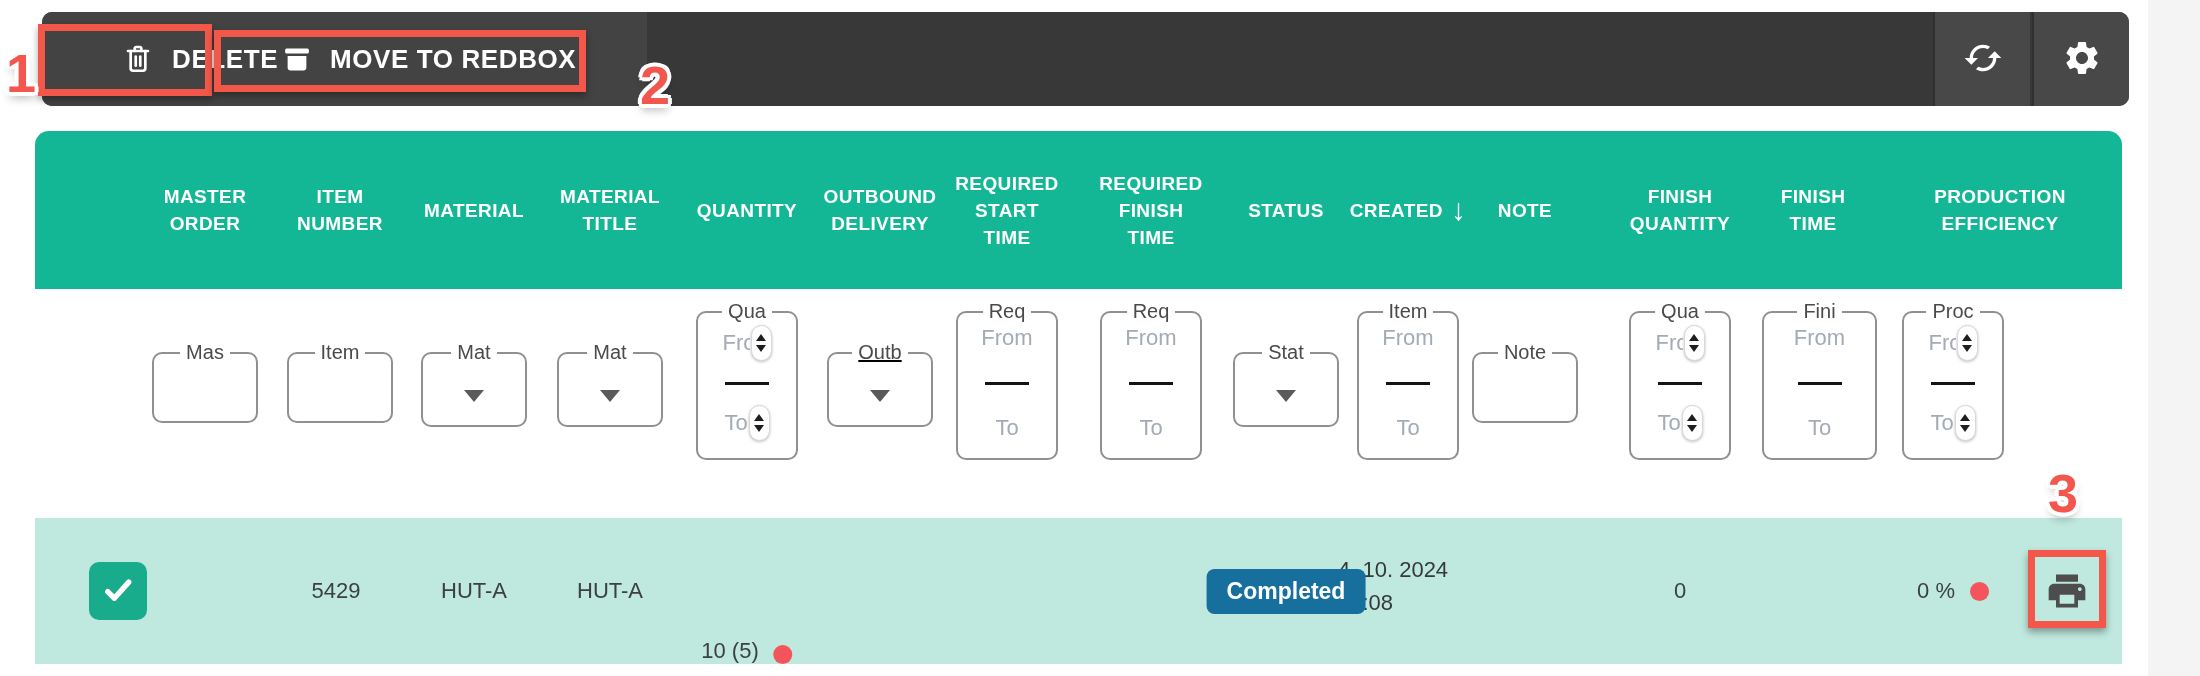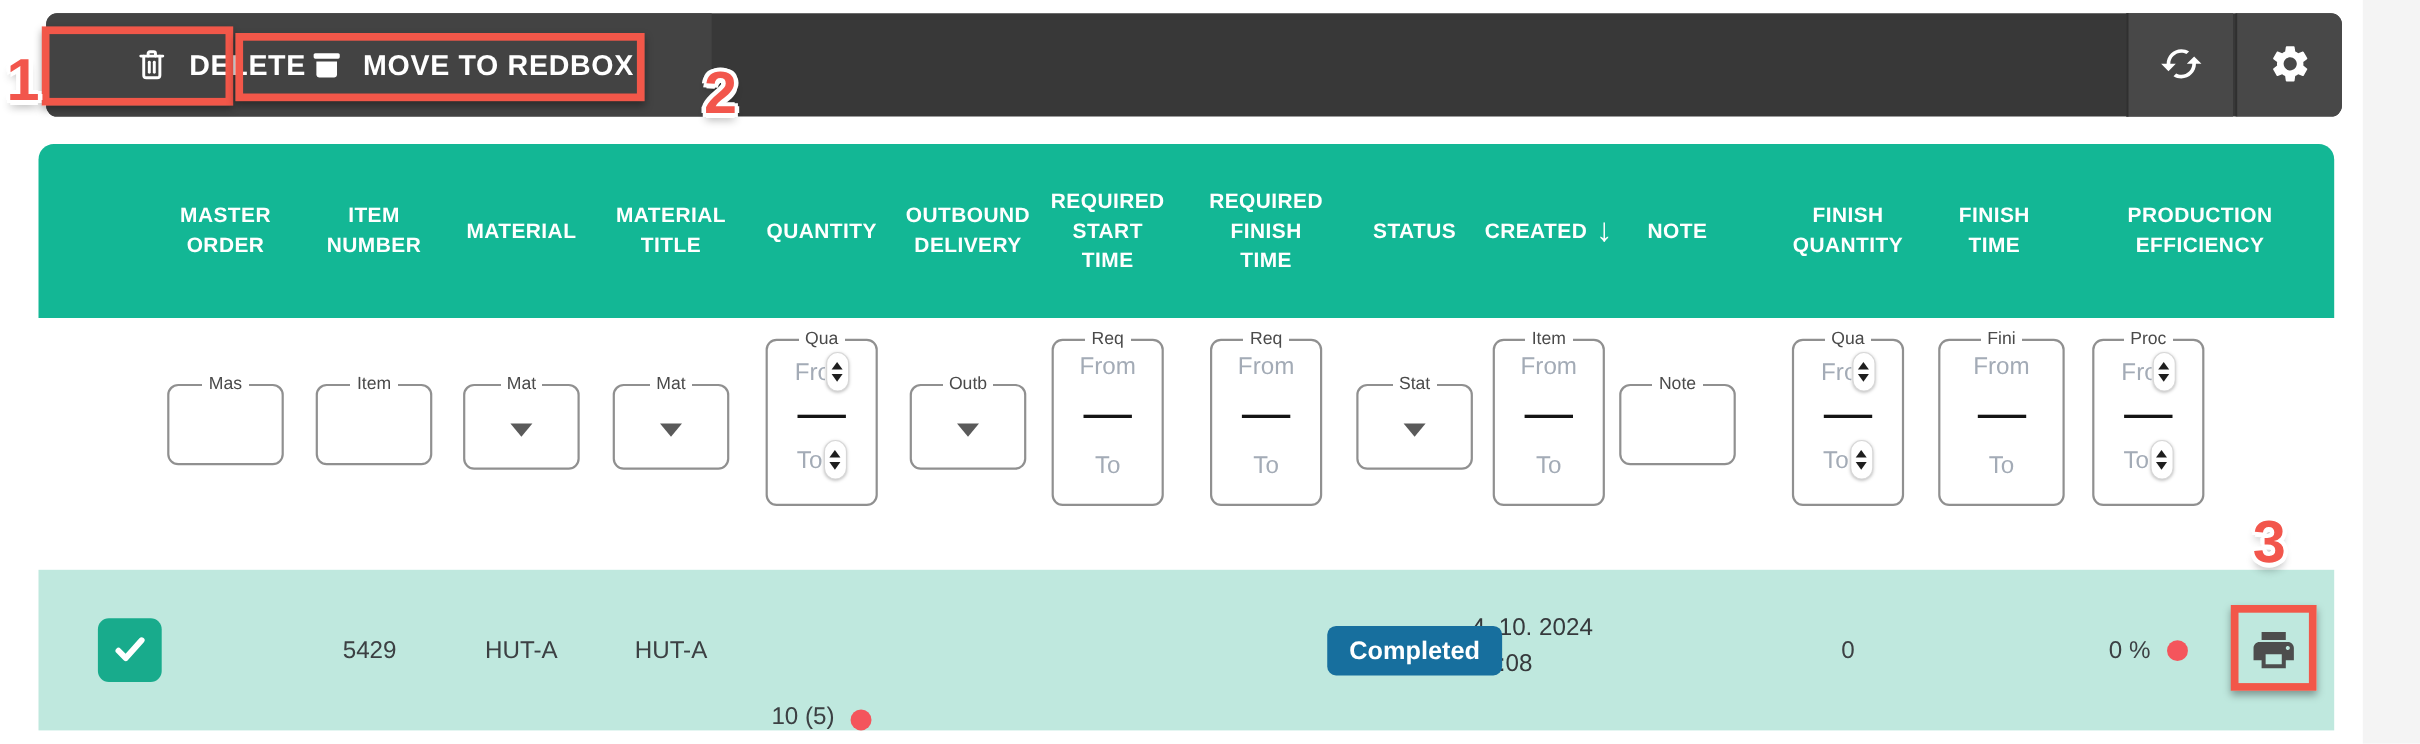"Qua" fieldset.flt legend { font-size: 16px -> 20px }
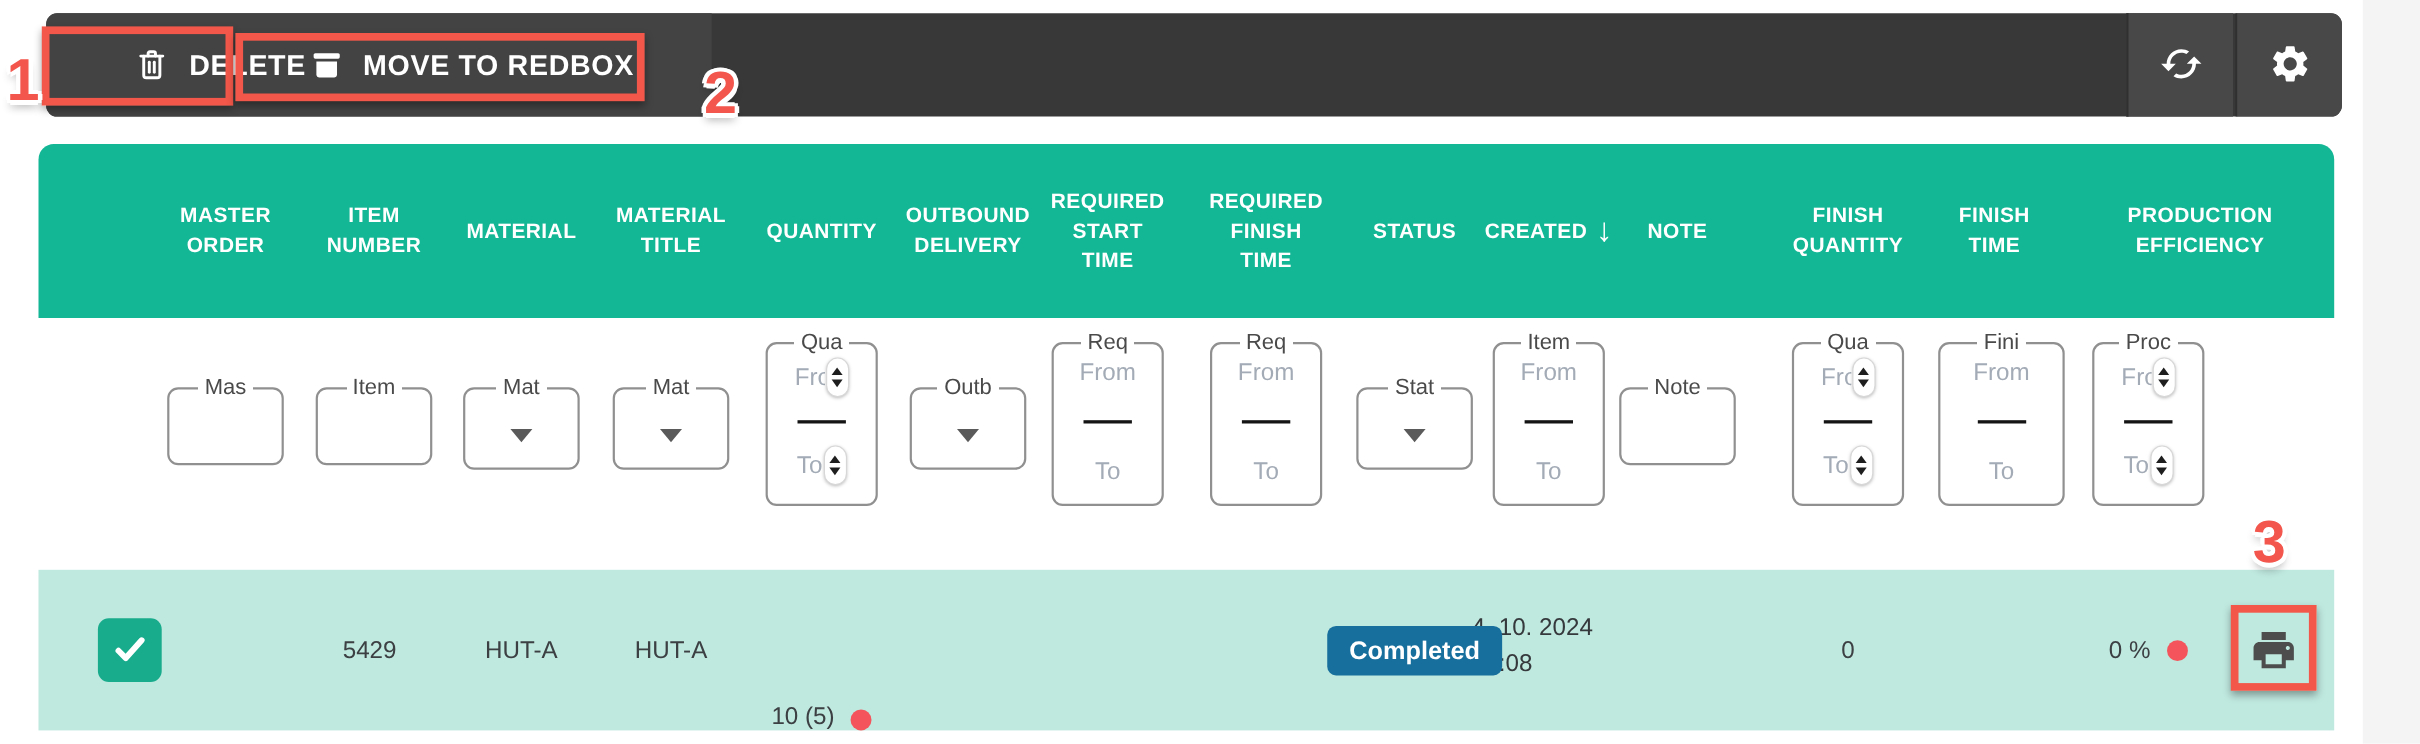"Outb" fieldset.flt { text-decoration: none -> underline }
